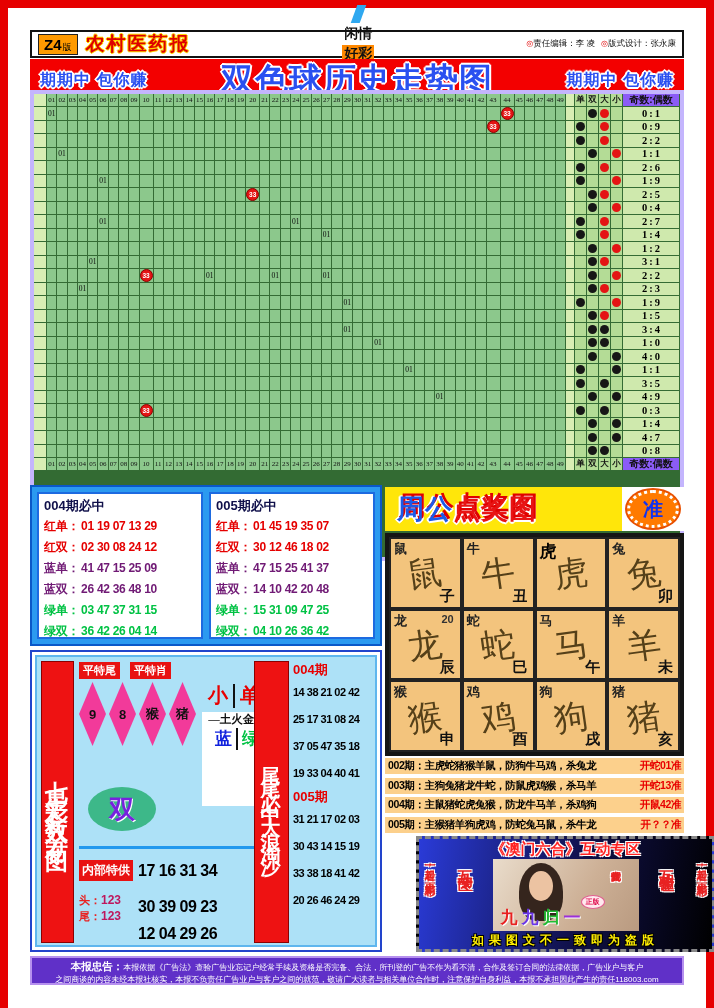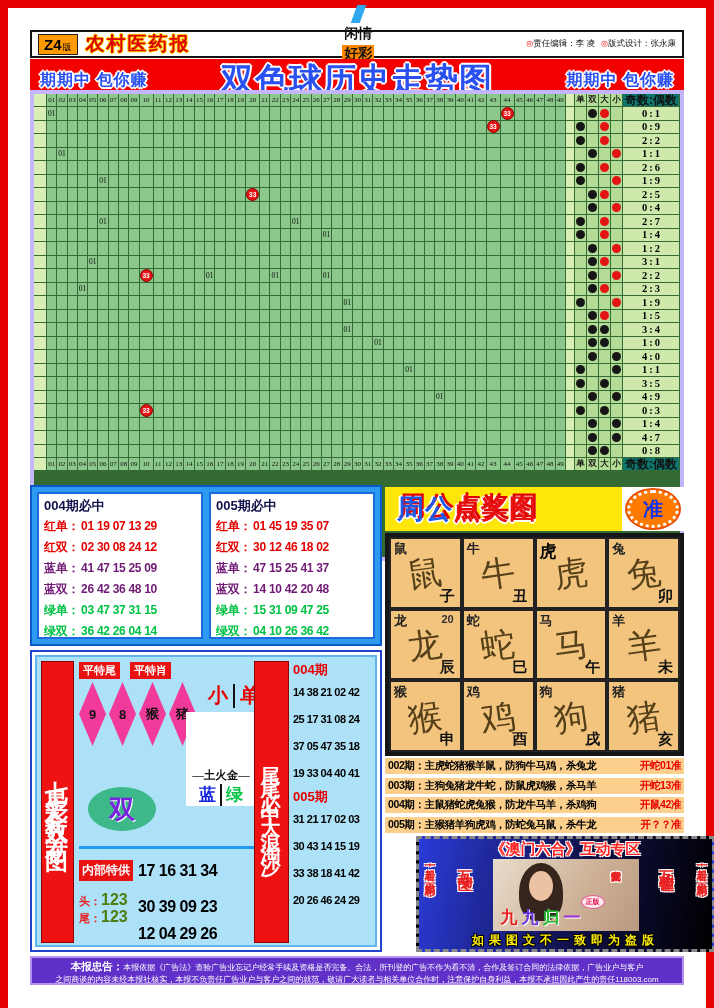"奇数:偶数" .gc.ratio-h { background: #0f766e -> #8b5cf6; font-size: 12px -> 10px }
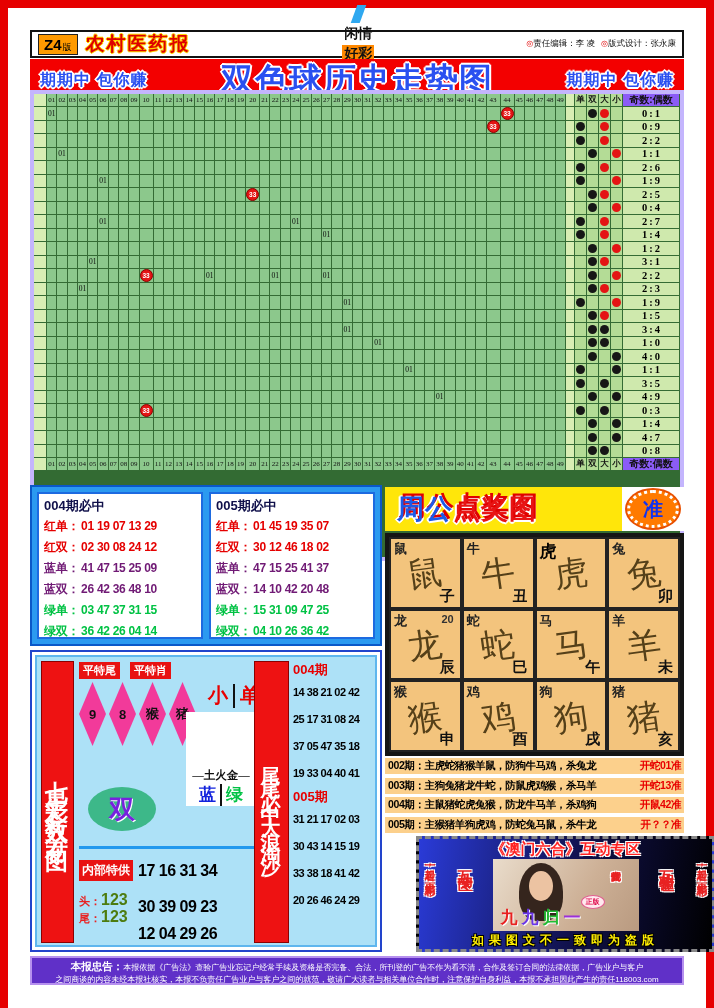"土火金" .thj-box { justify-content: flex-end -> flex-start; left: 154px -> 170px }
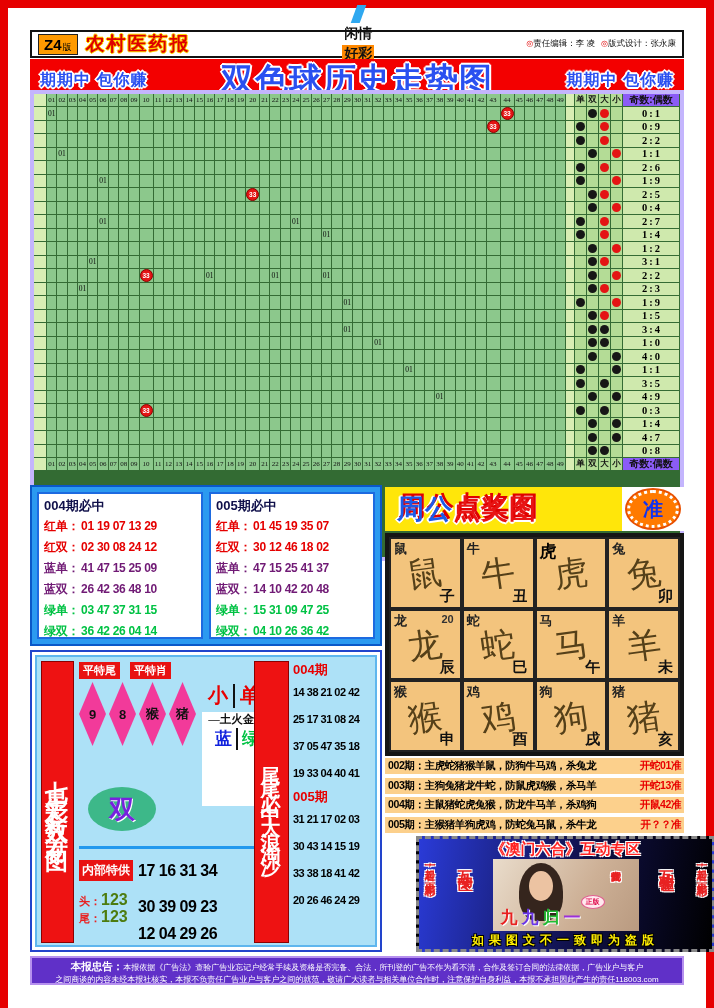"123" .touwei .val { color: #4d7c0f -> #be185d; font-size: 16px -> 12px }
